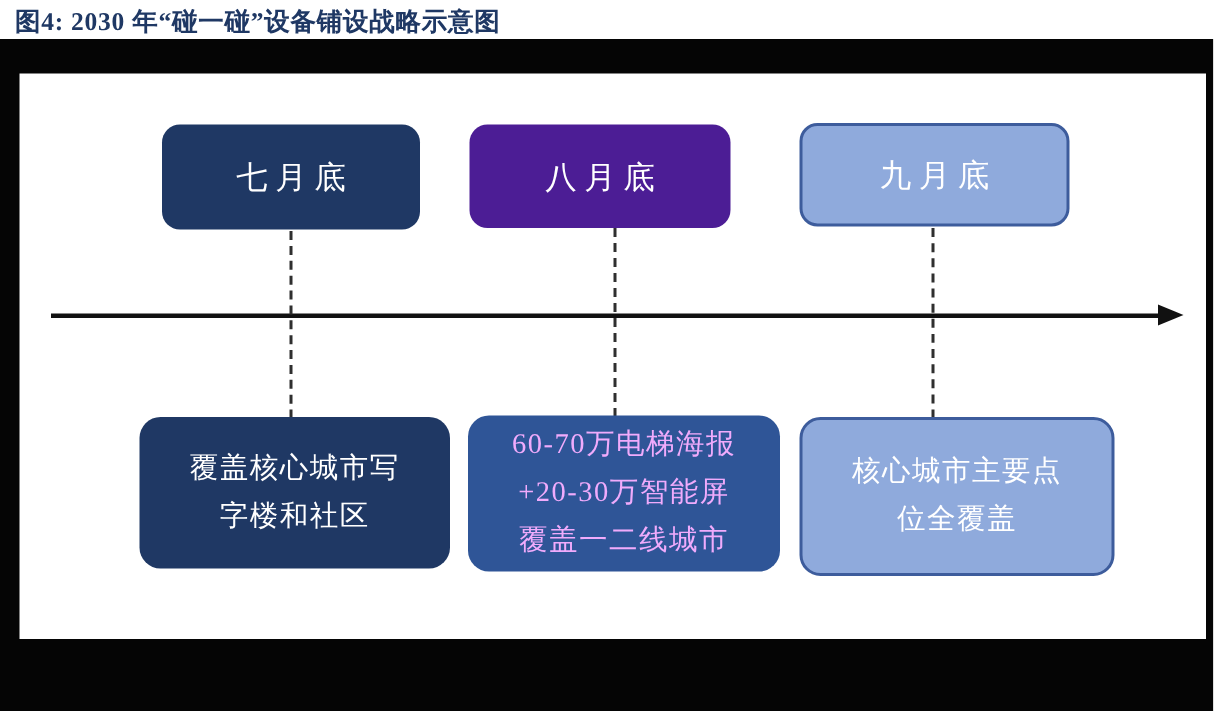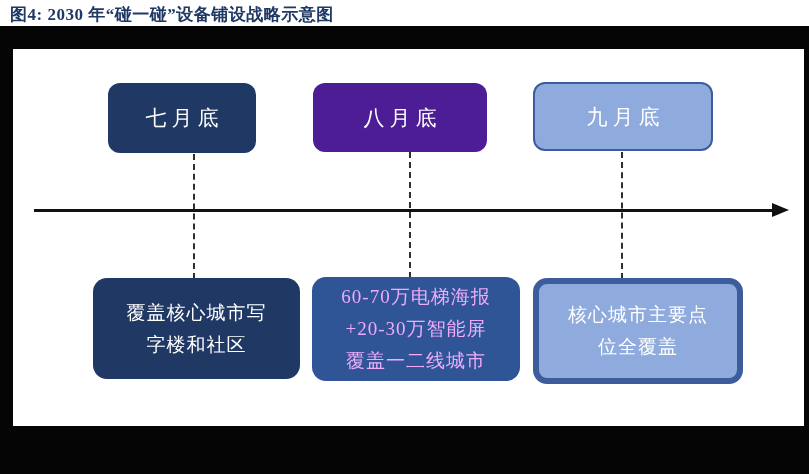"七月底" .p1 { width: 148px -> 172px }
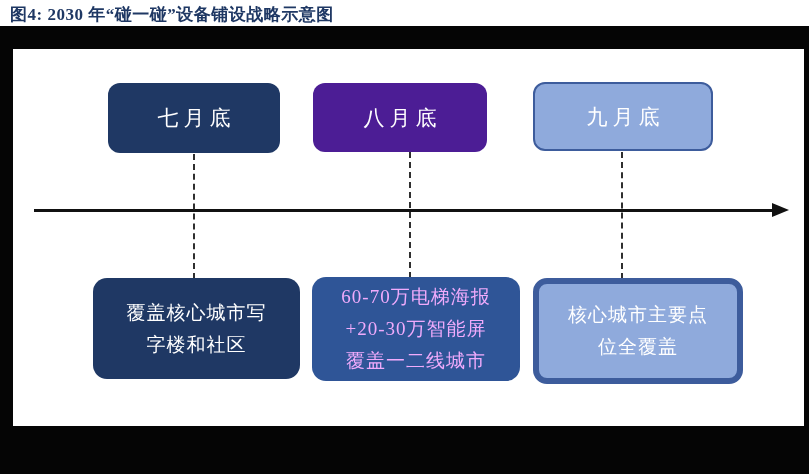"核心城市主要点" .d3 { border: 6px solid #0f766e -> 2px solid #0f766e }
